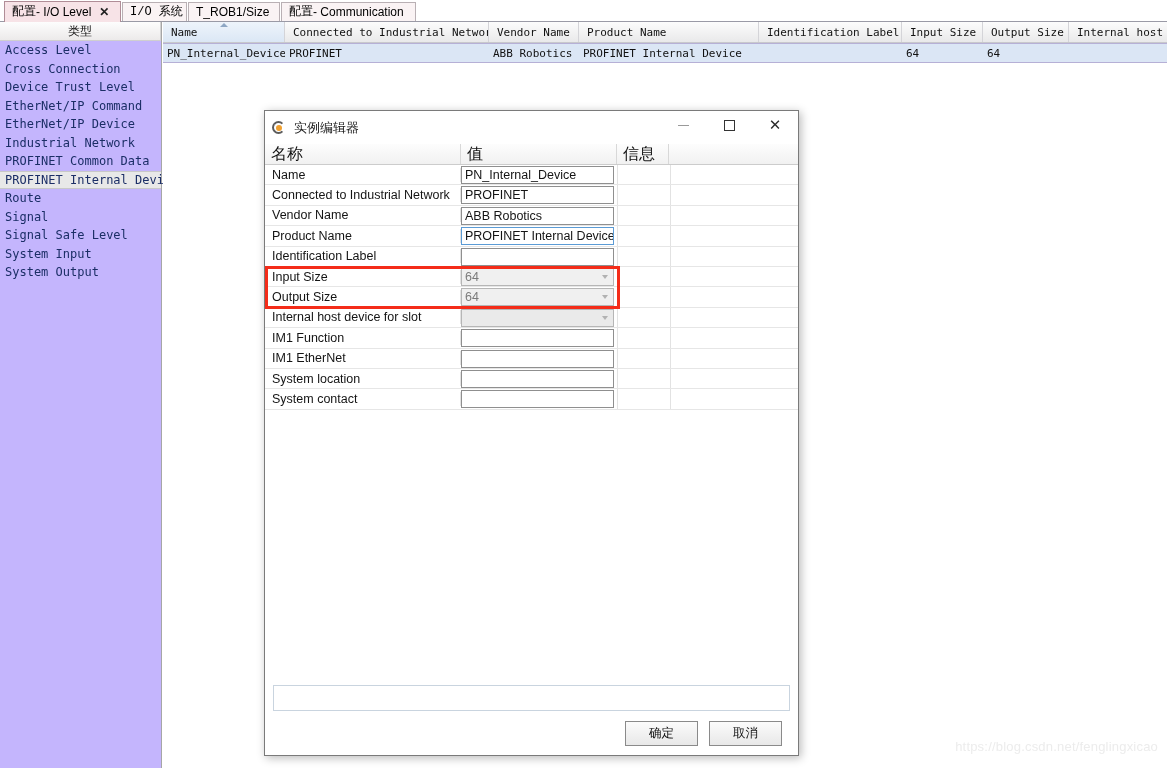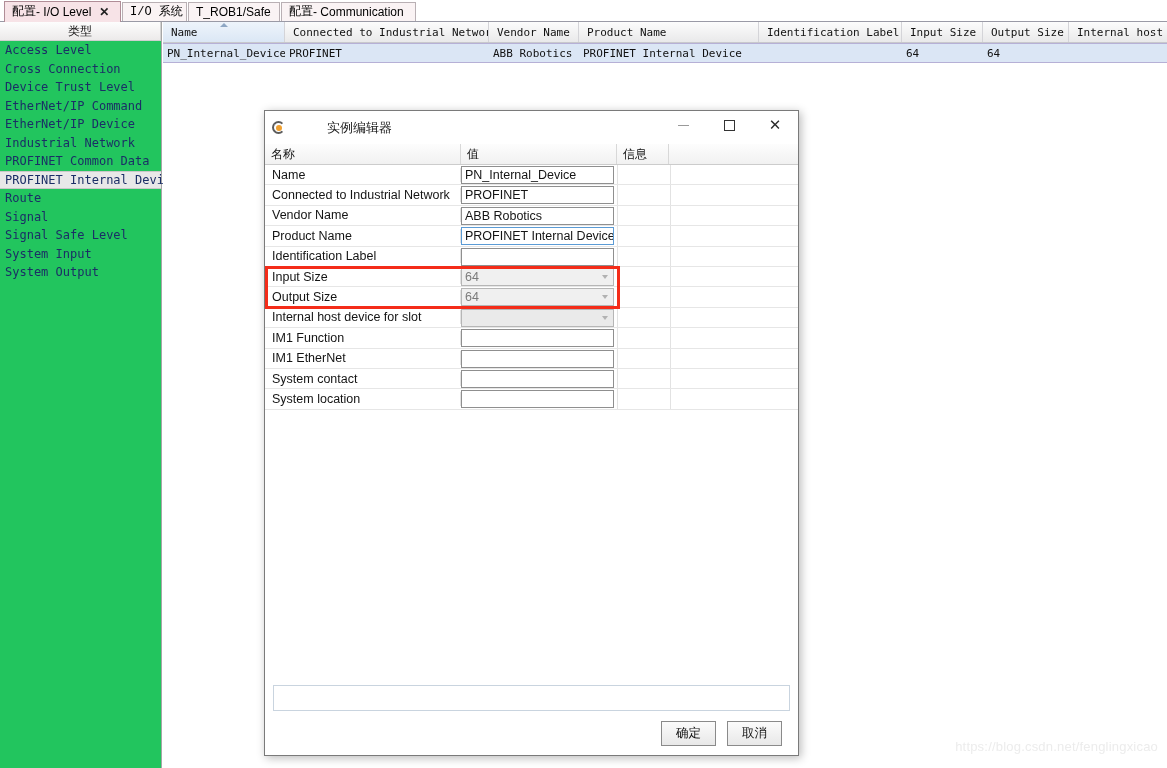"T_ROB1/Safe" span.tlab { text: ROB1/Safe -> ROB1/Size }
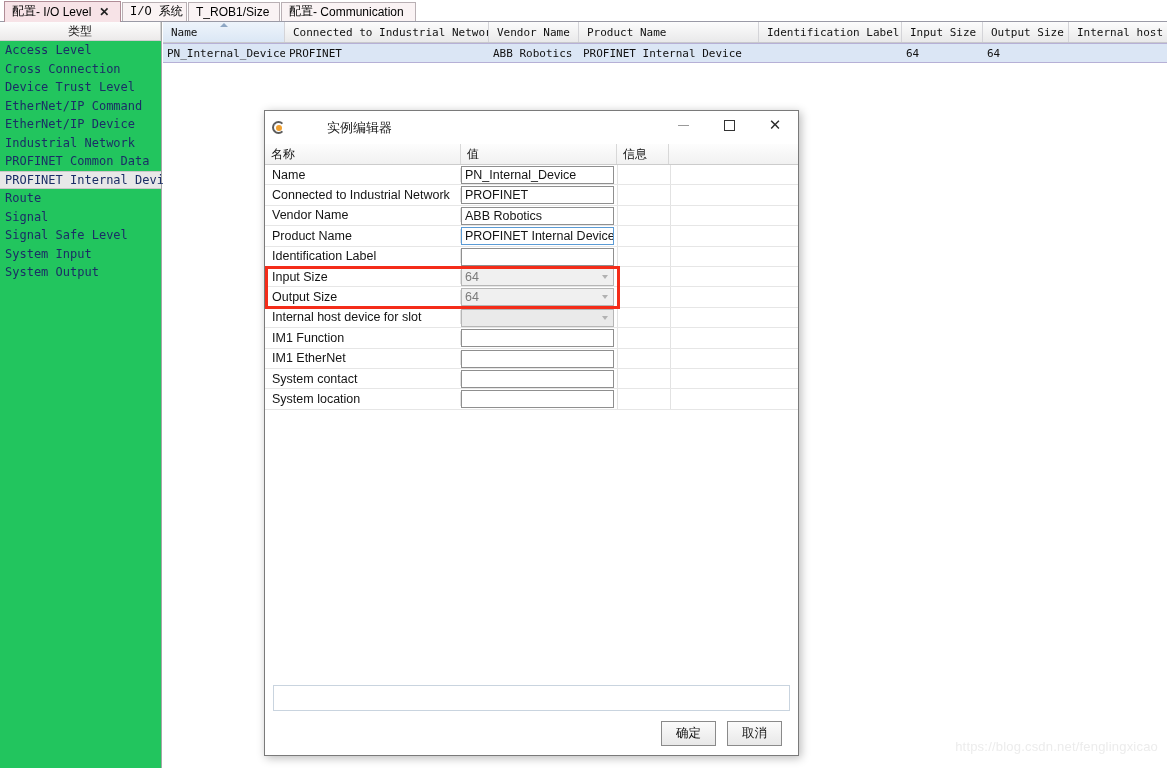"类型" #leftpanel { background: #22c55e -> #c4b5fd }
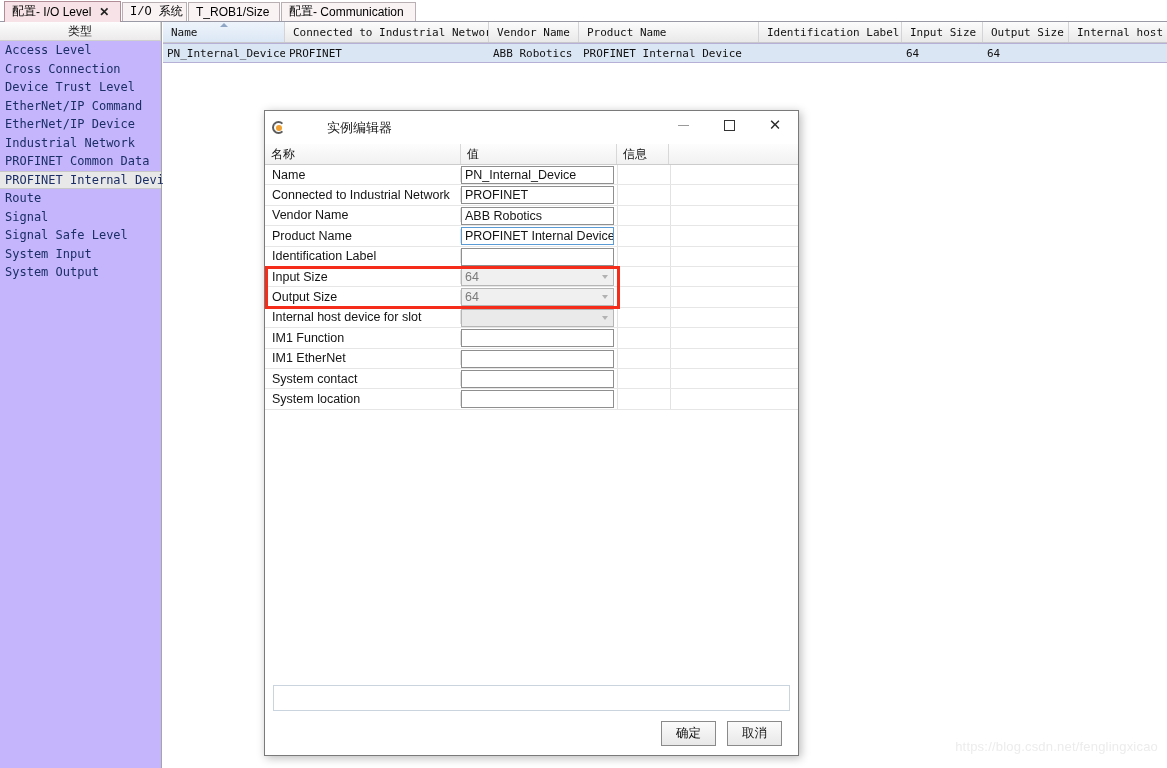"实例编辑器" #dlgtitle { margin-left: 33px -> none }
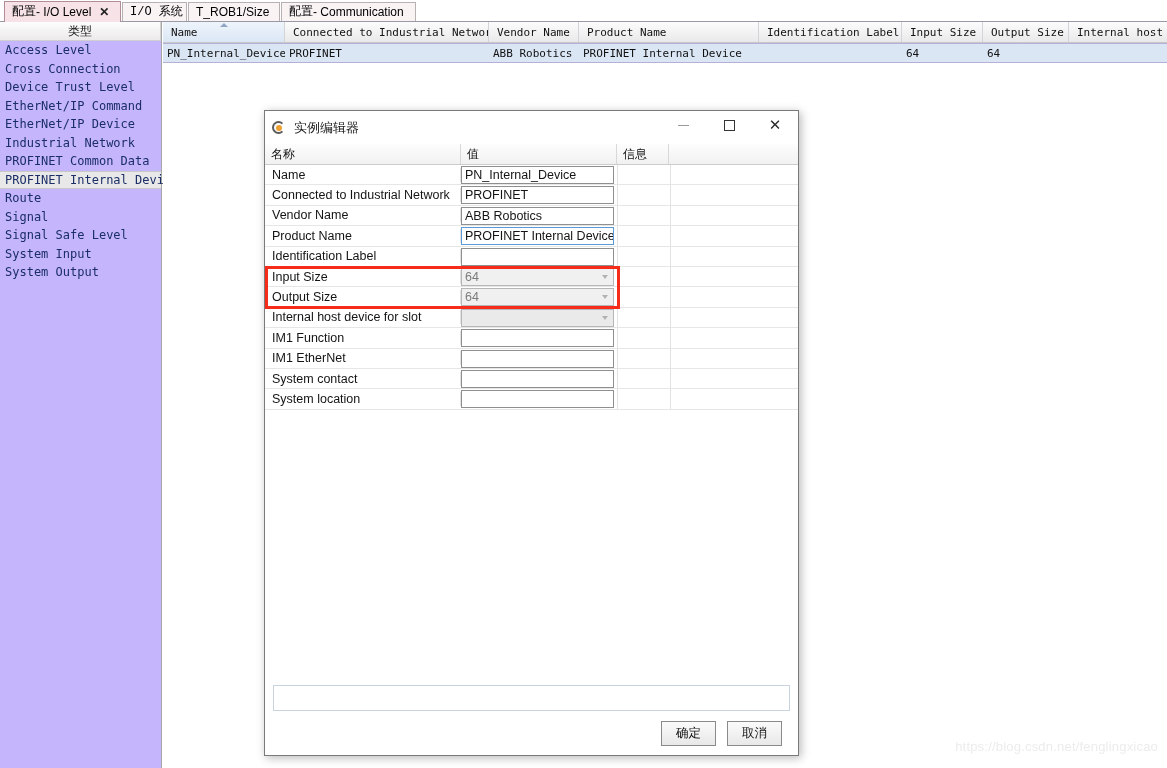"名称" .chcell { font-size: 12px -> 16px }
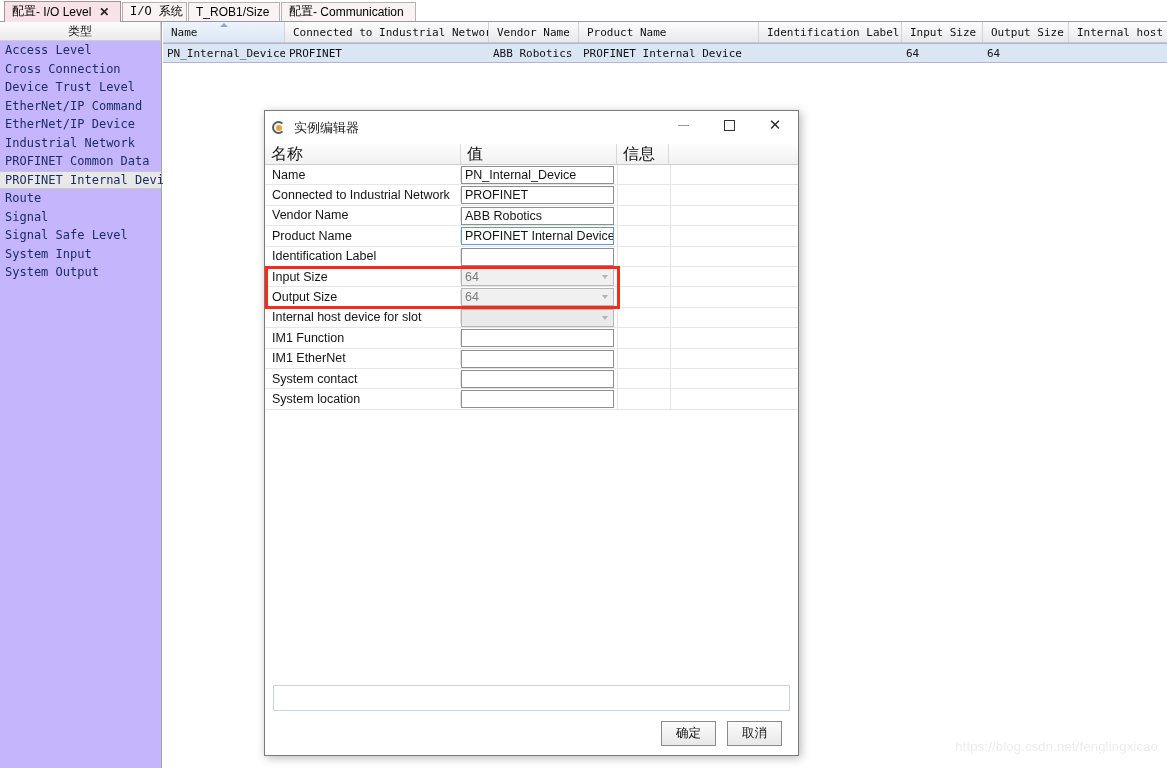"System contact" div.prow { order: before "System location" -> after "System location" }
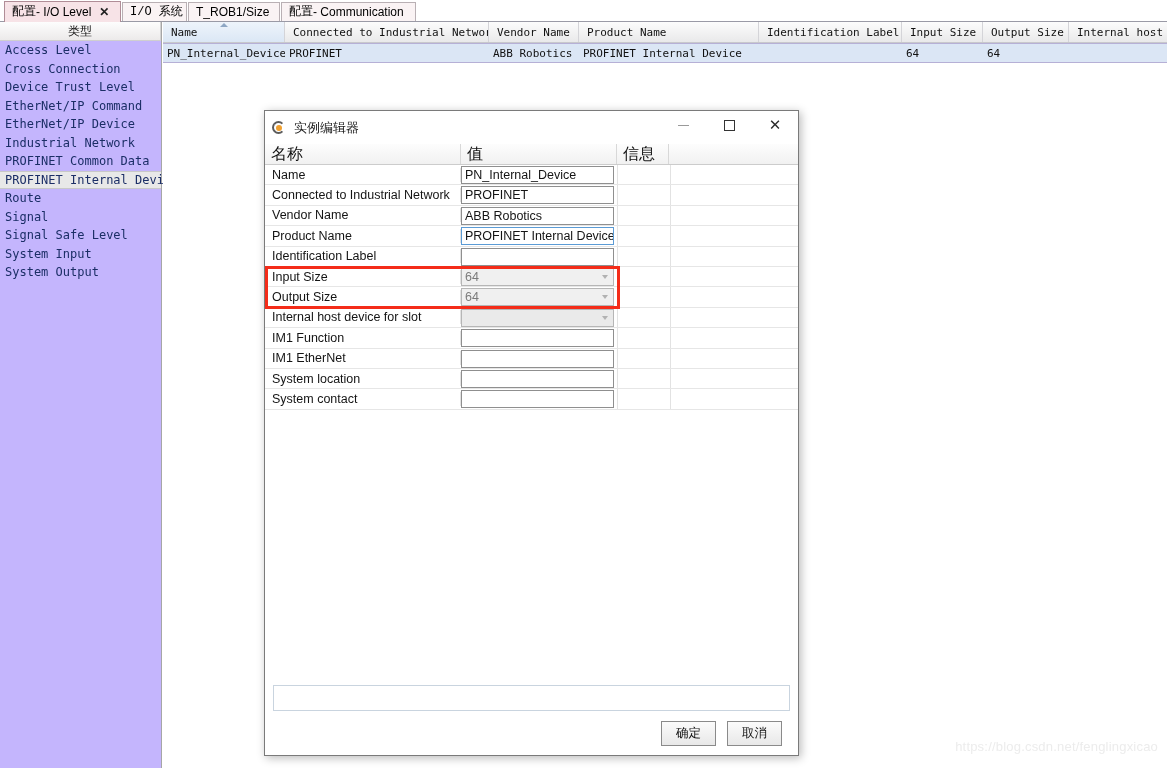"确定" .dbtn { width: 55px -> 73px }
